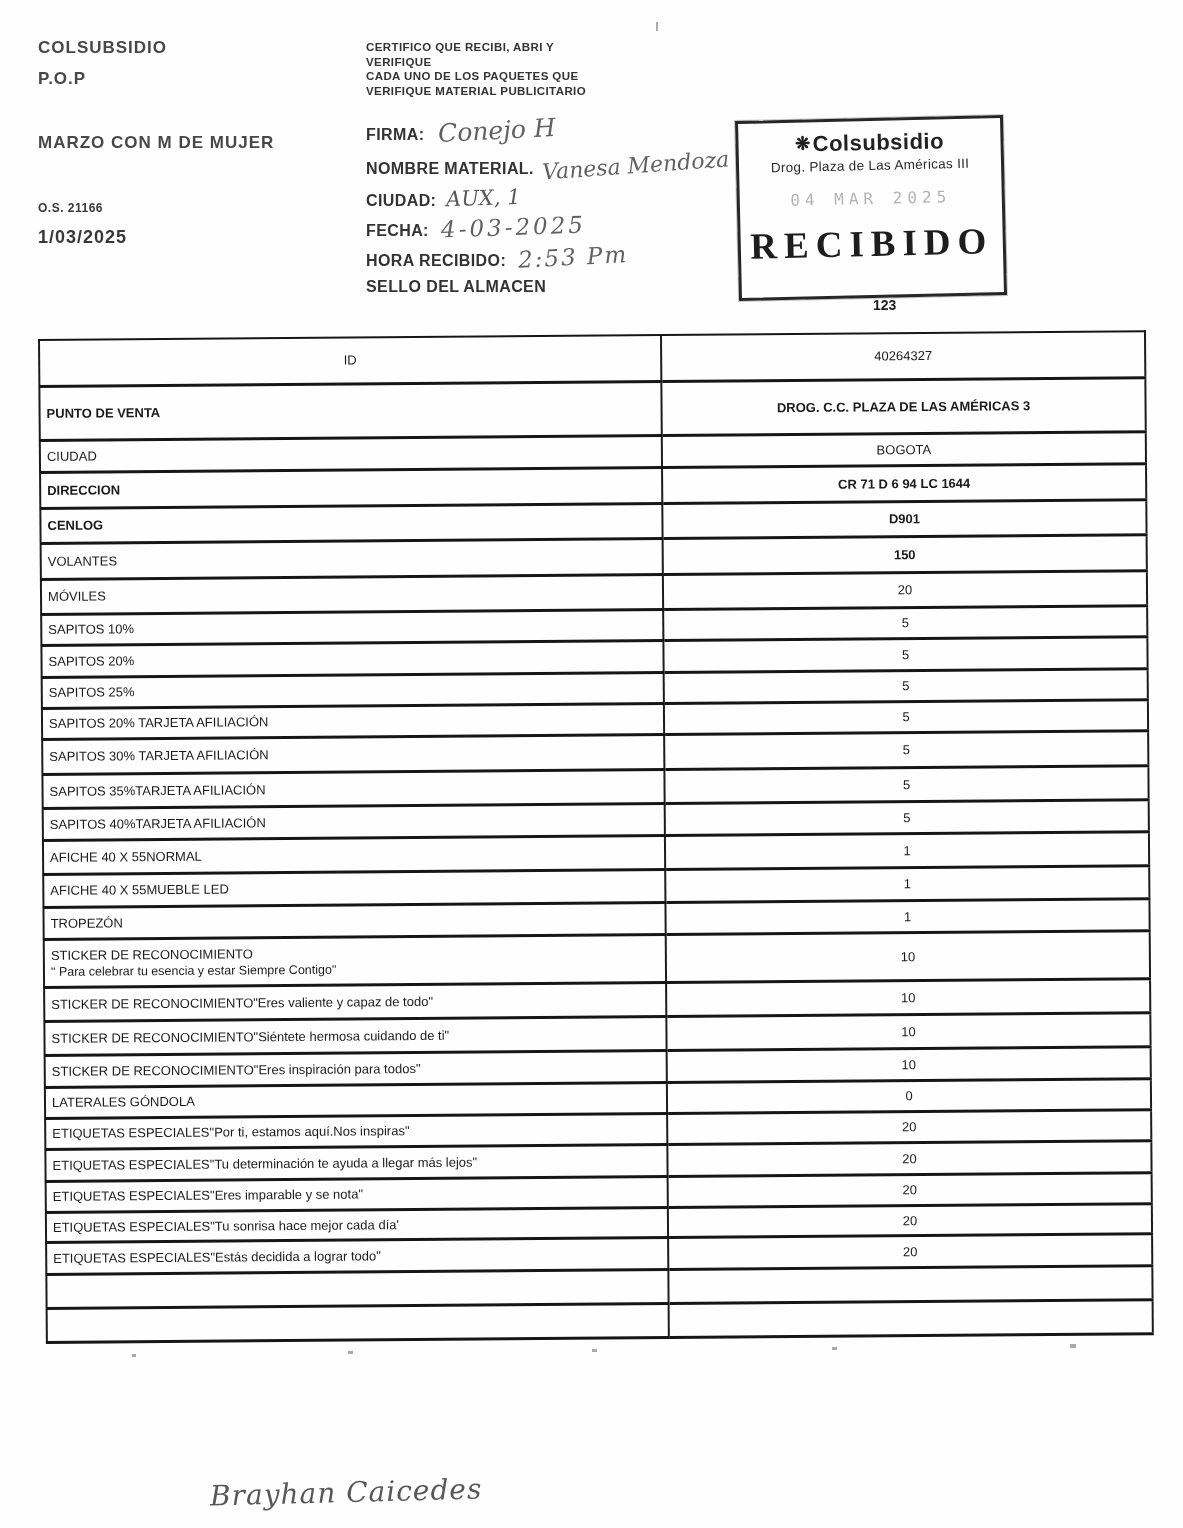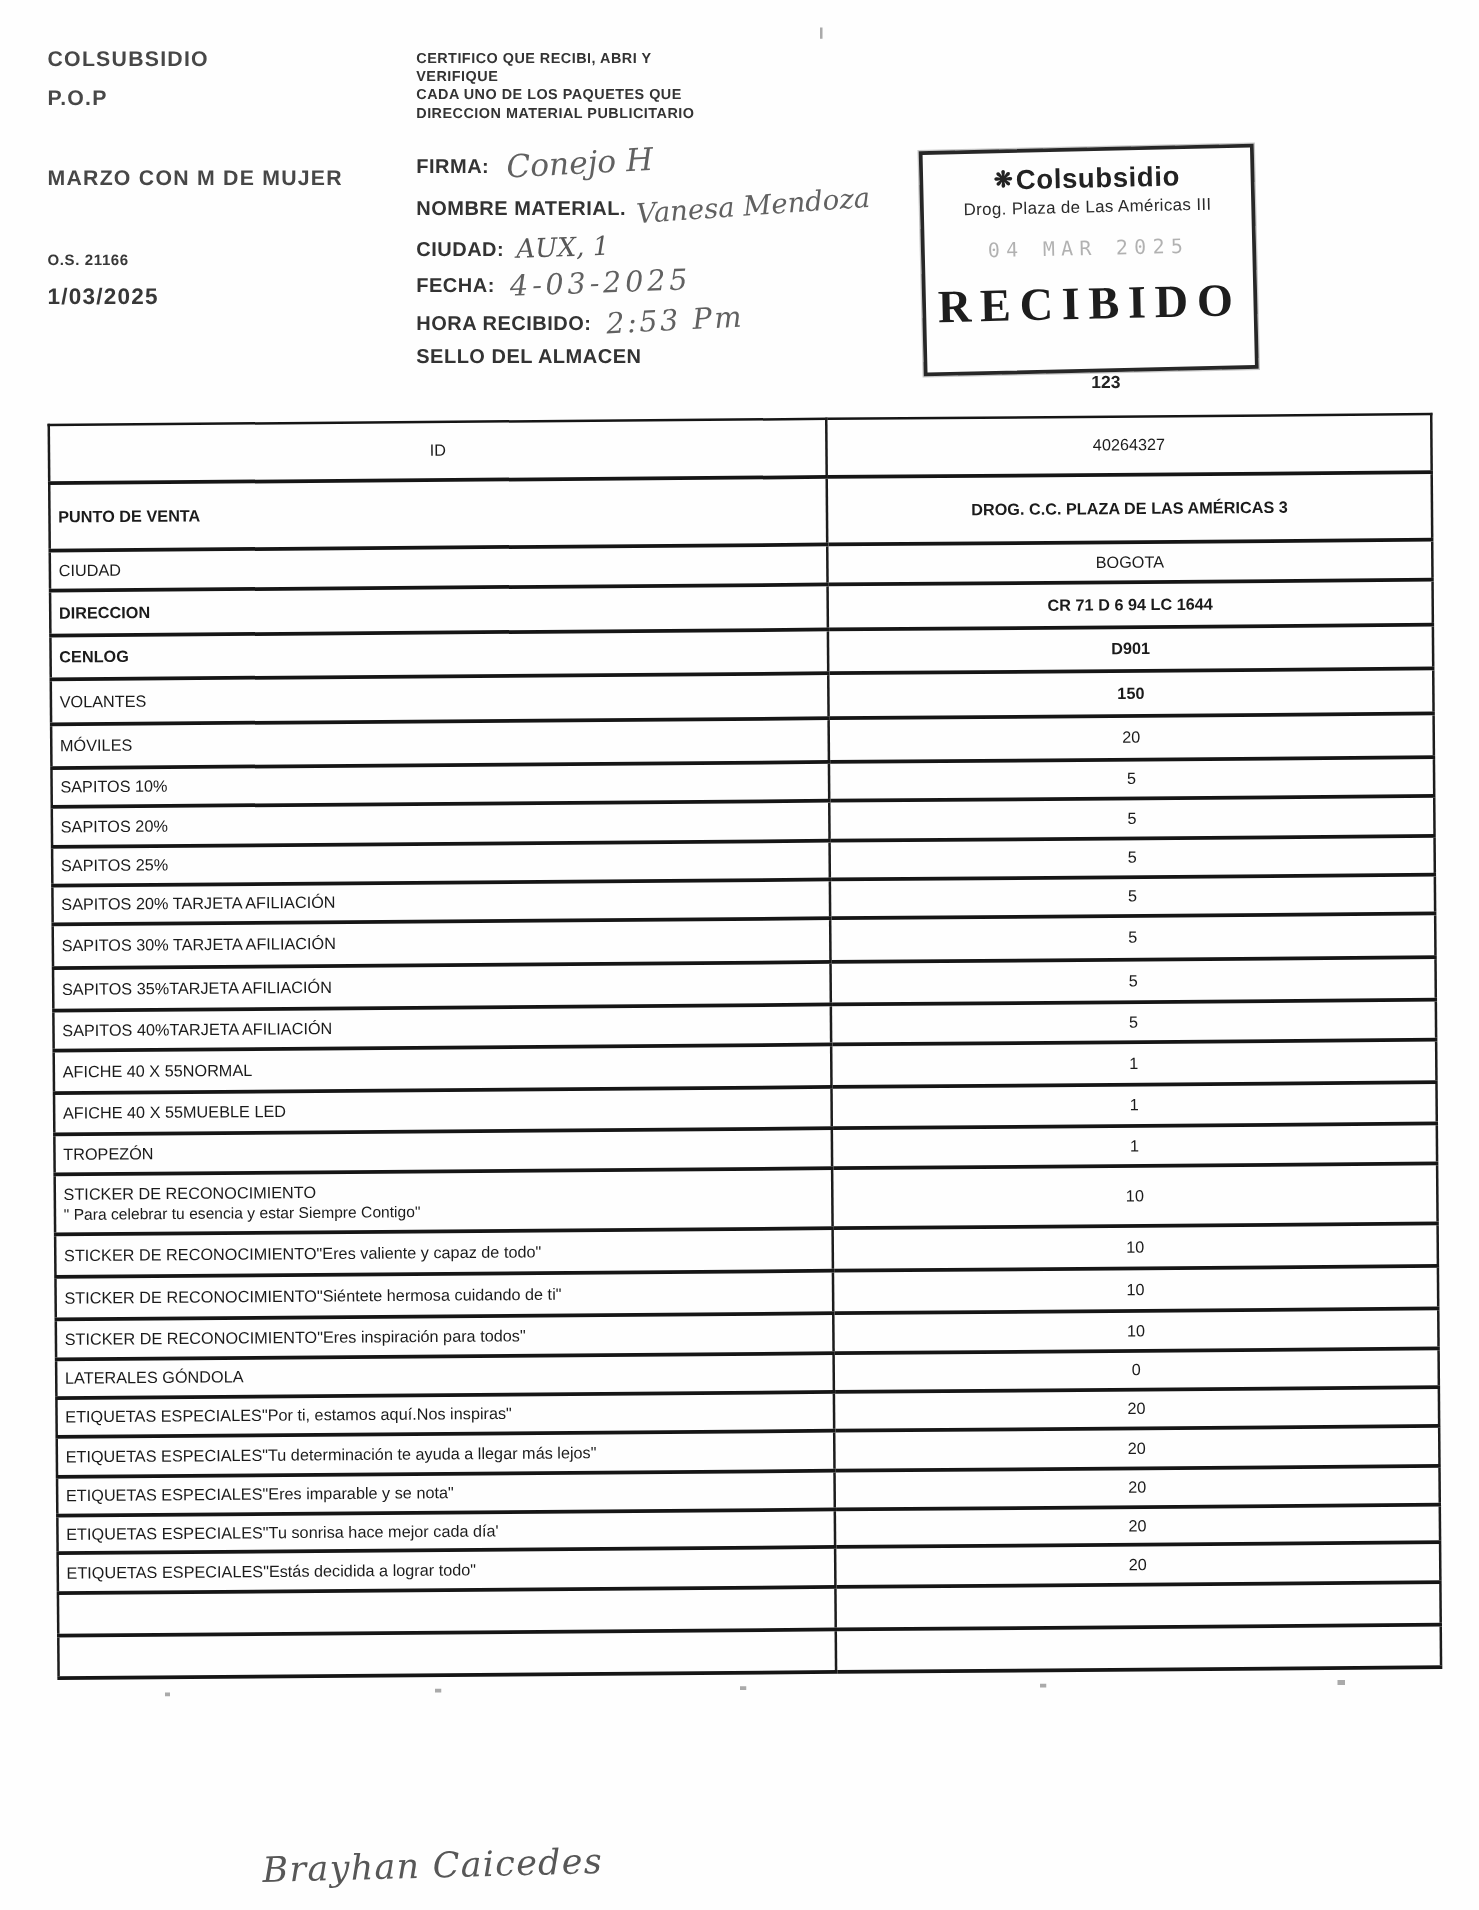"CERTIFICO QUE RECIBI, ABRI Y" .cert { left: 333px -> 366px }
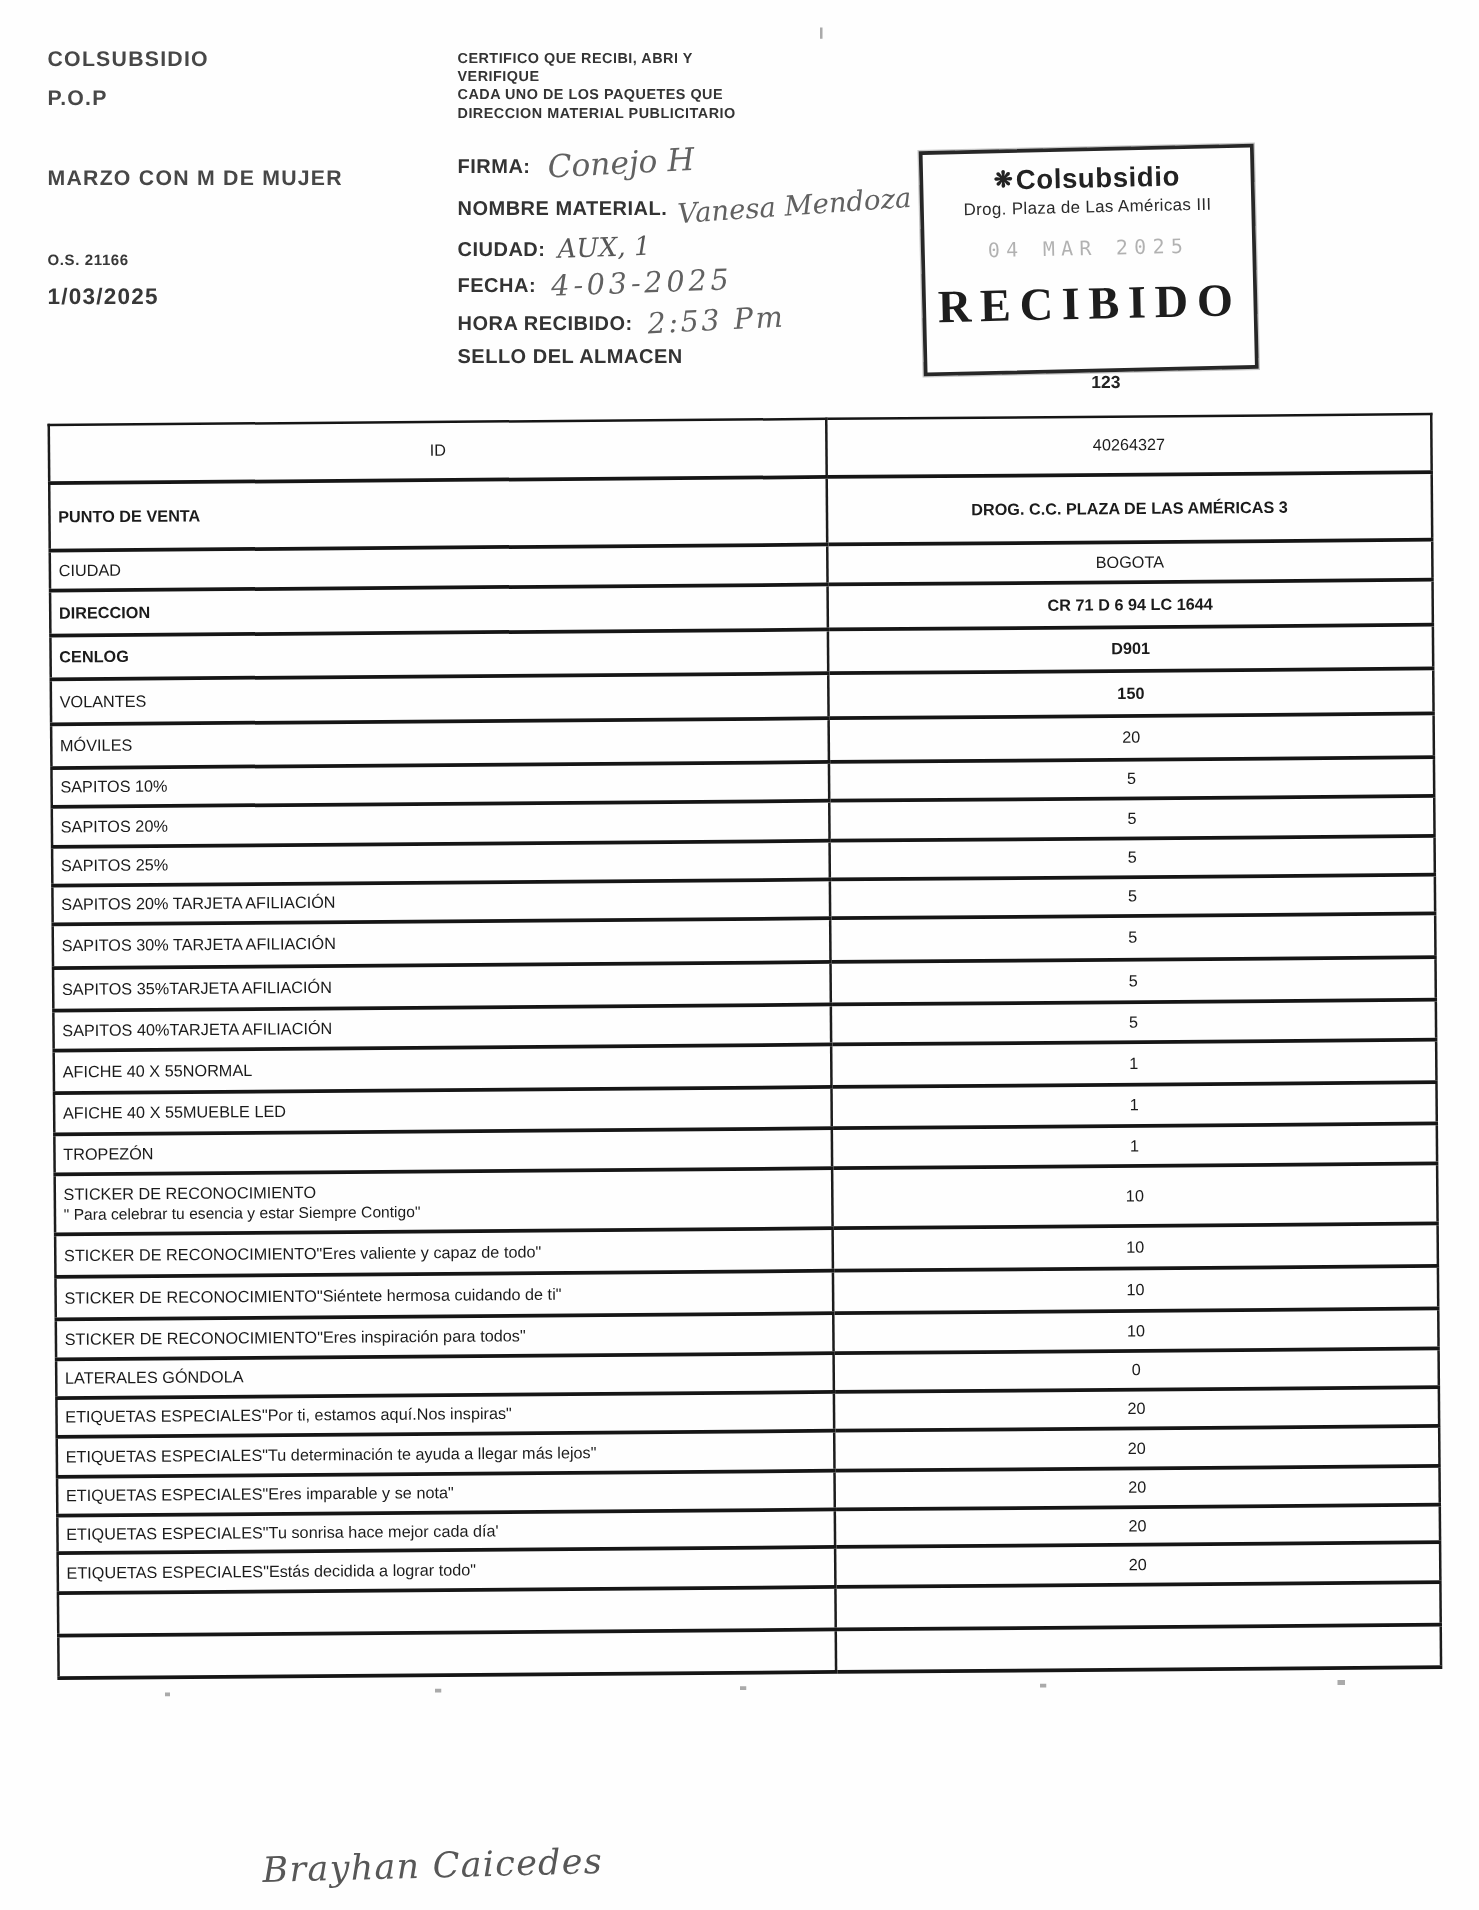"DIRECCION MATERIAL PUBLICITARIO" div { text: DIRECCION -> VERIFIQUE }
